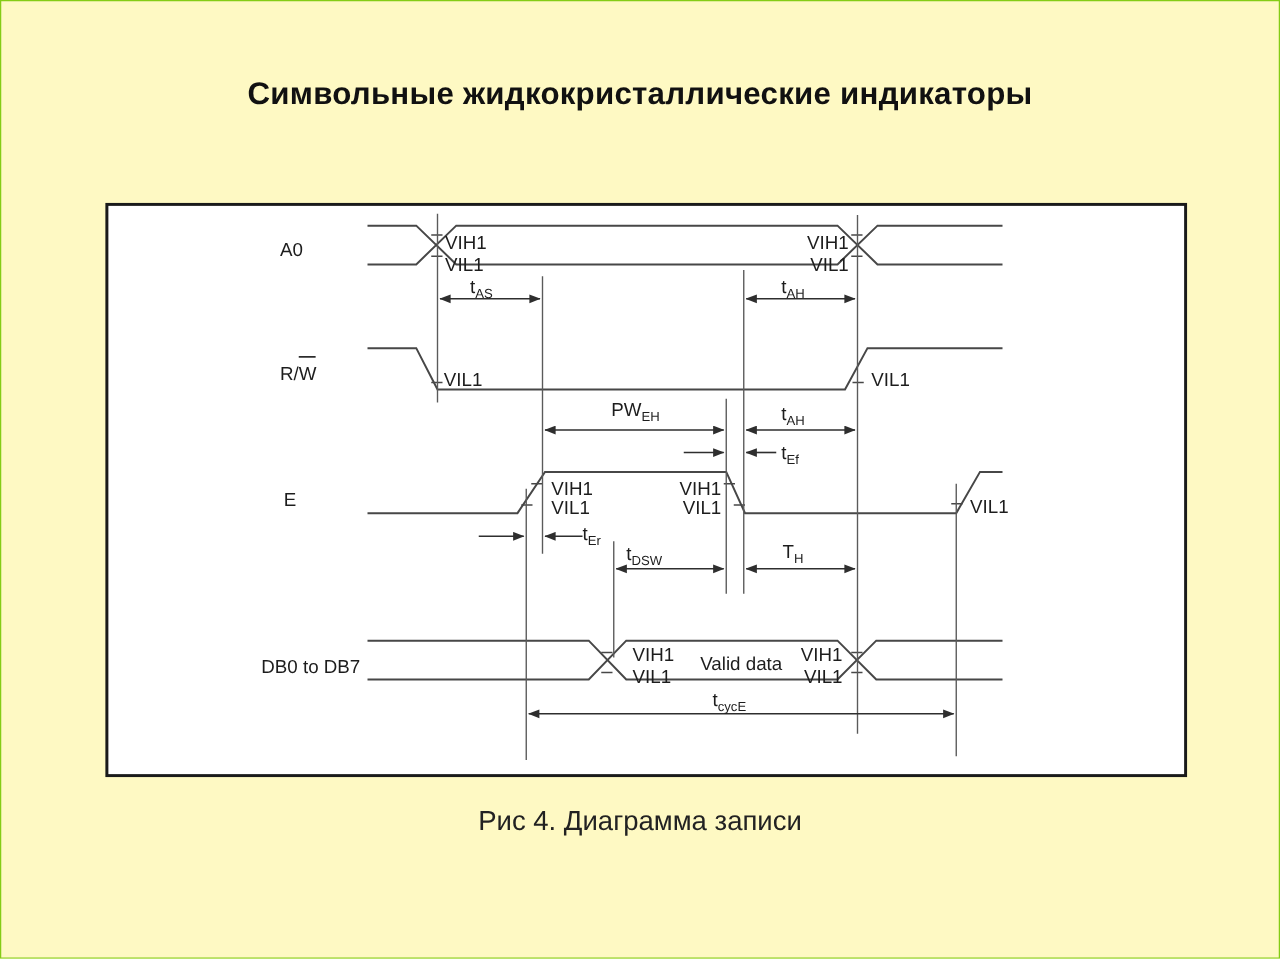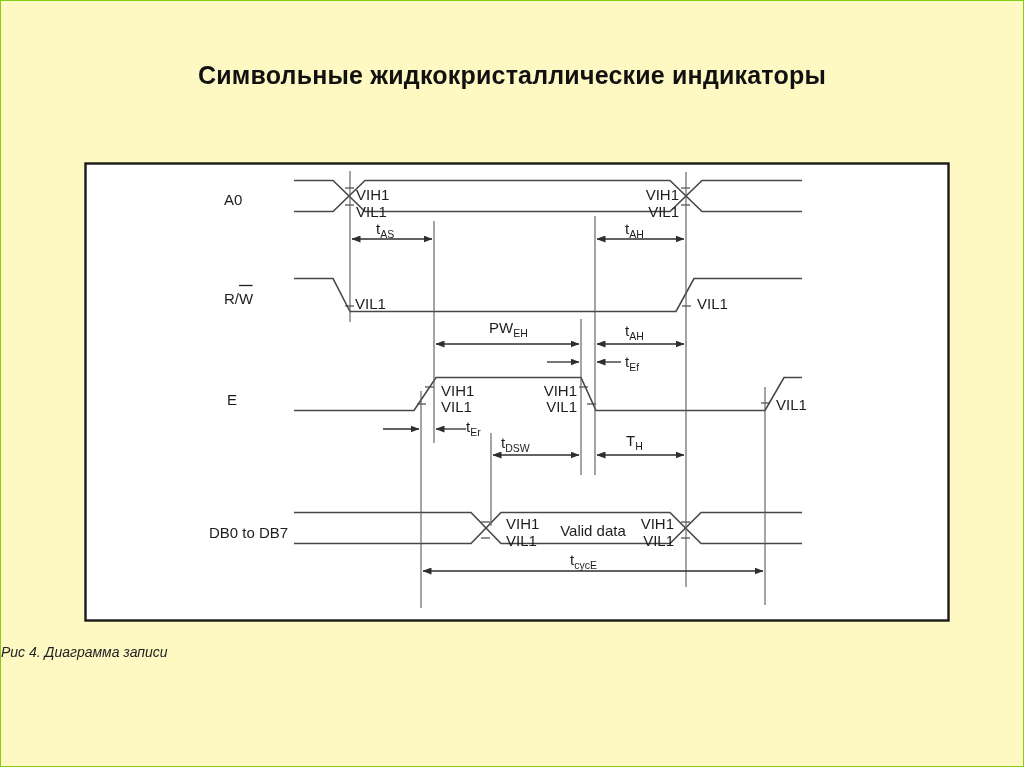"Рис 4. Диаграмма записи" .caption { font-size: 14px -> 22px; font-style: italic -> none; text-align: left -> center }
